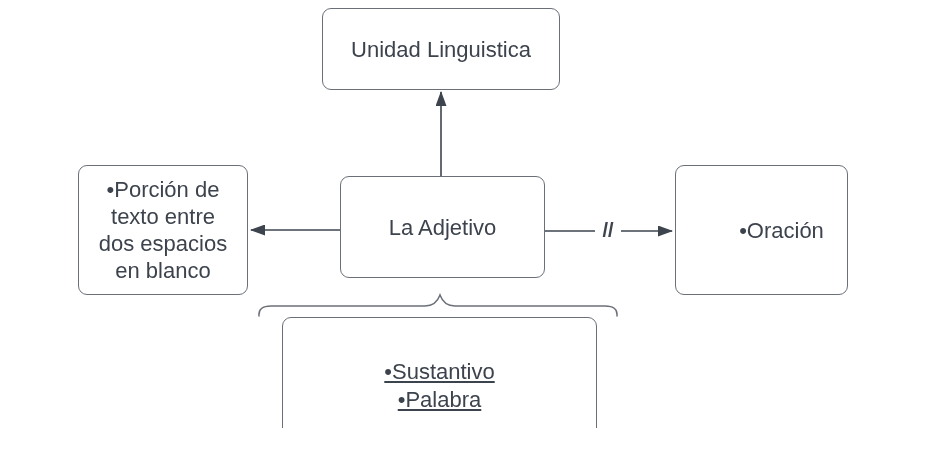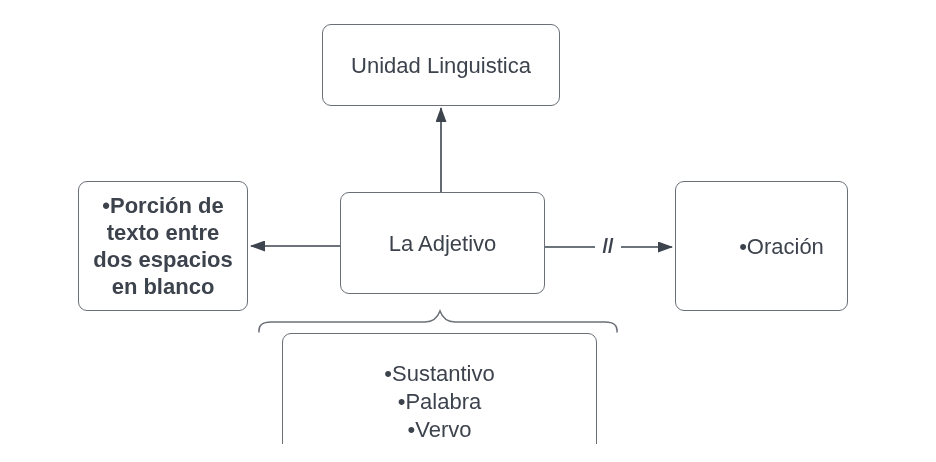"Unidad Linguistica" .canvas { margin-top: 16px -> none }
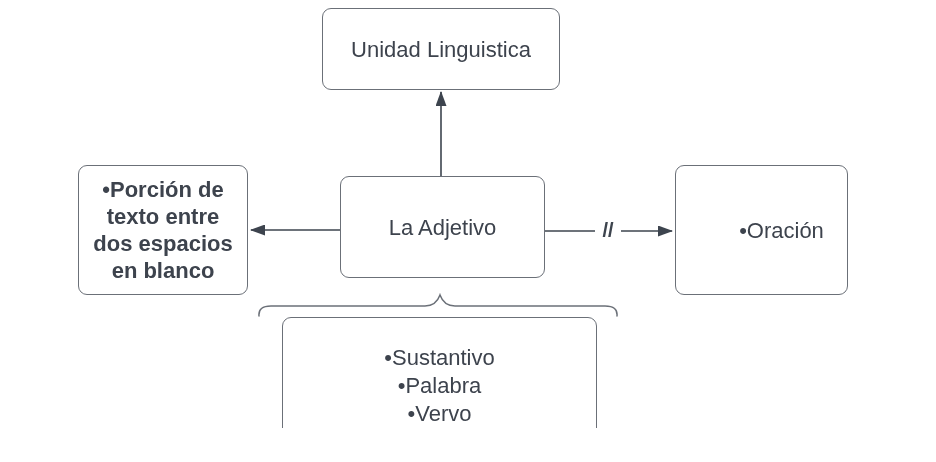"•Porción de" .node-porcion { font-weight: bold -> none }
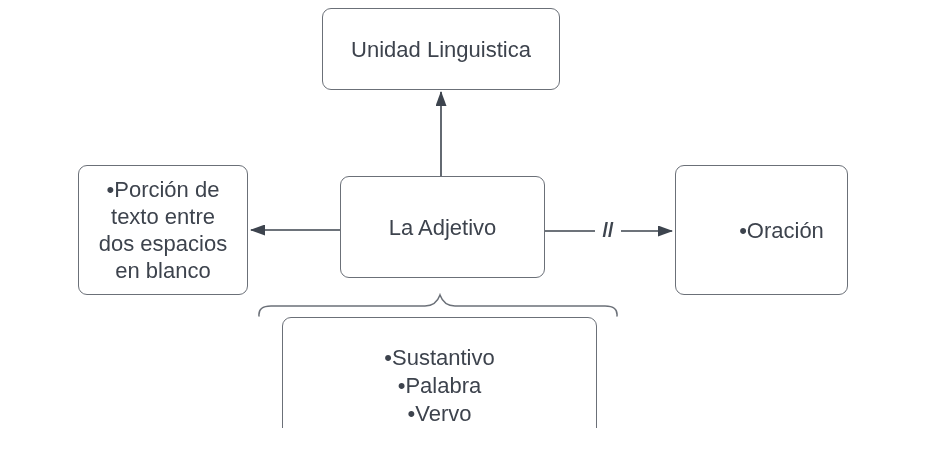"•Sustantivo" .node-categorias .list-item { text-decoration: none -> underline }
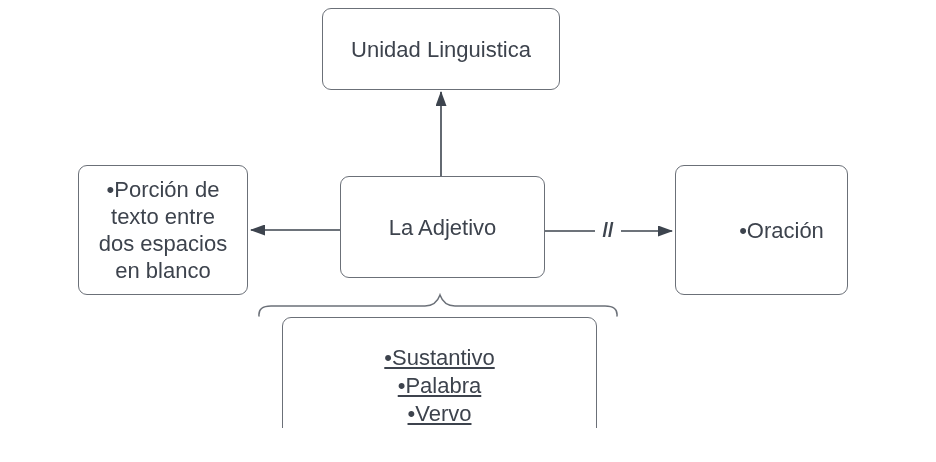"•Vervo" span.list-item { html: <span>•Vervo</span> -> none }
